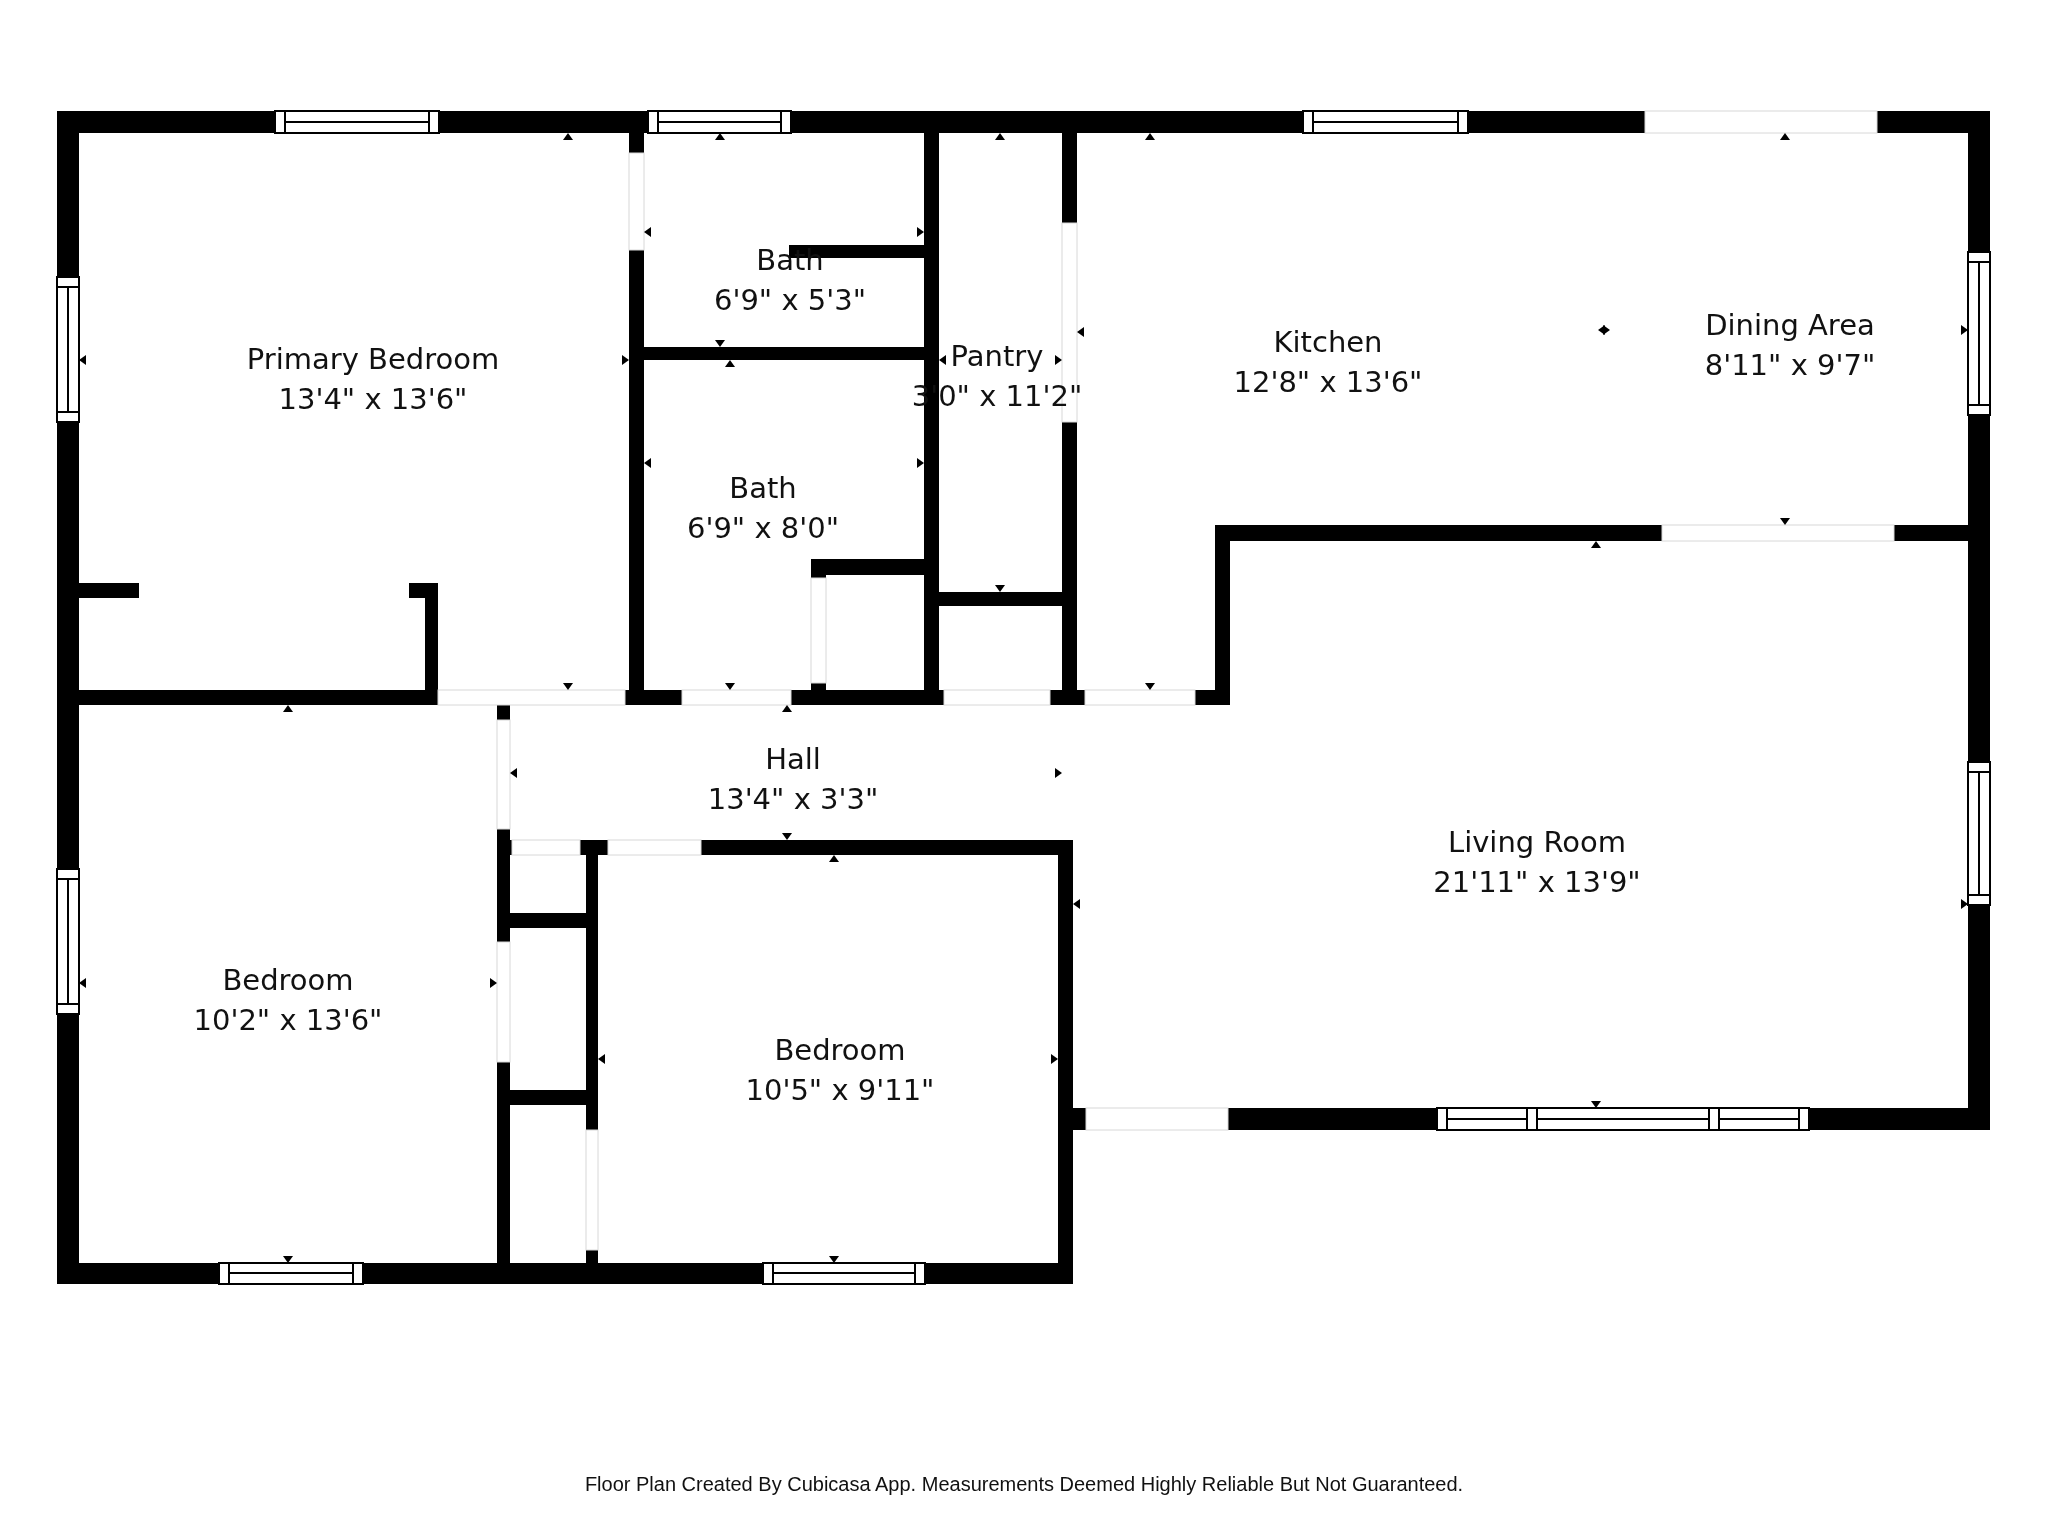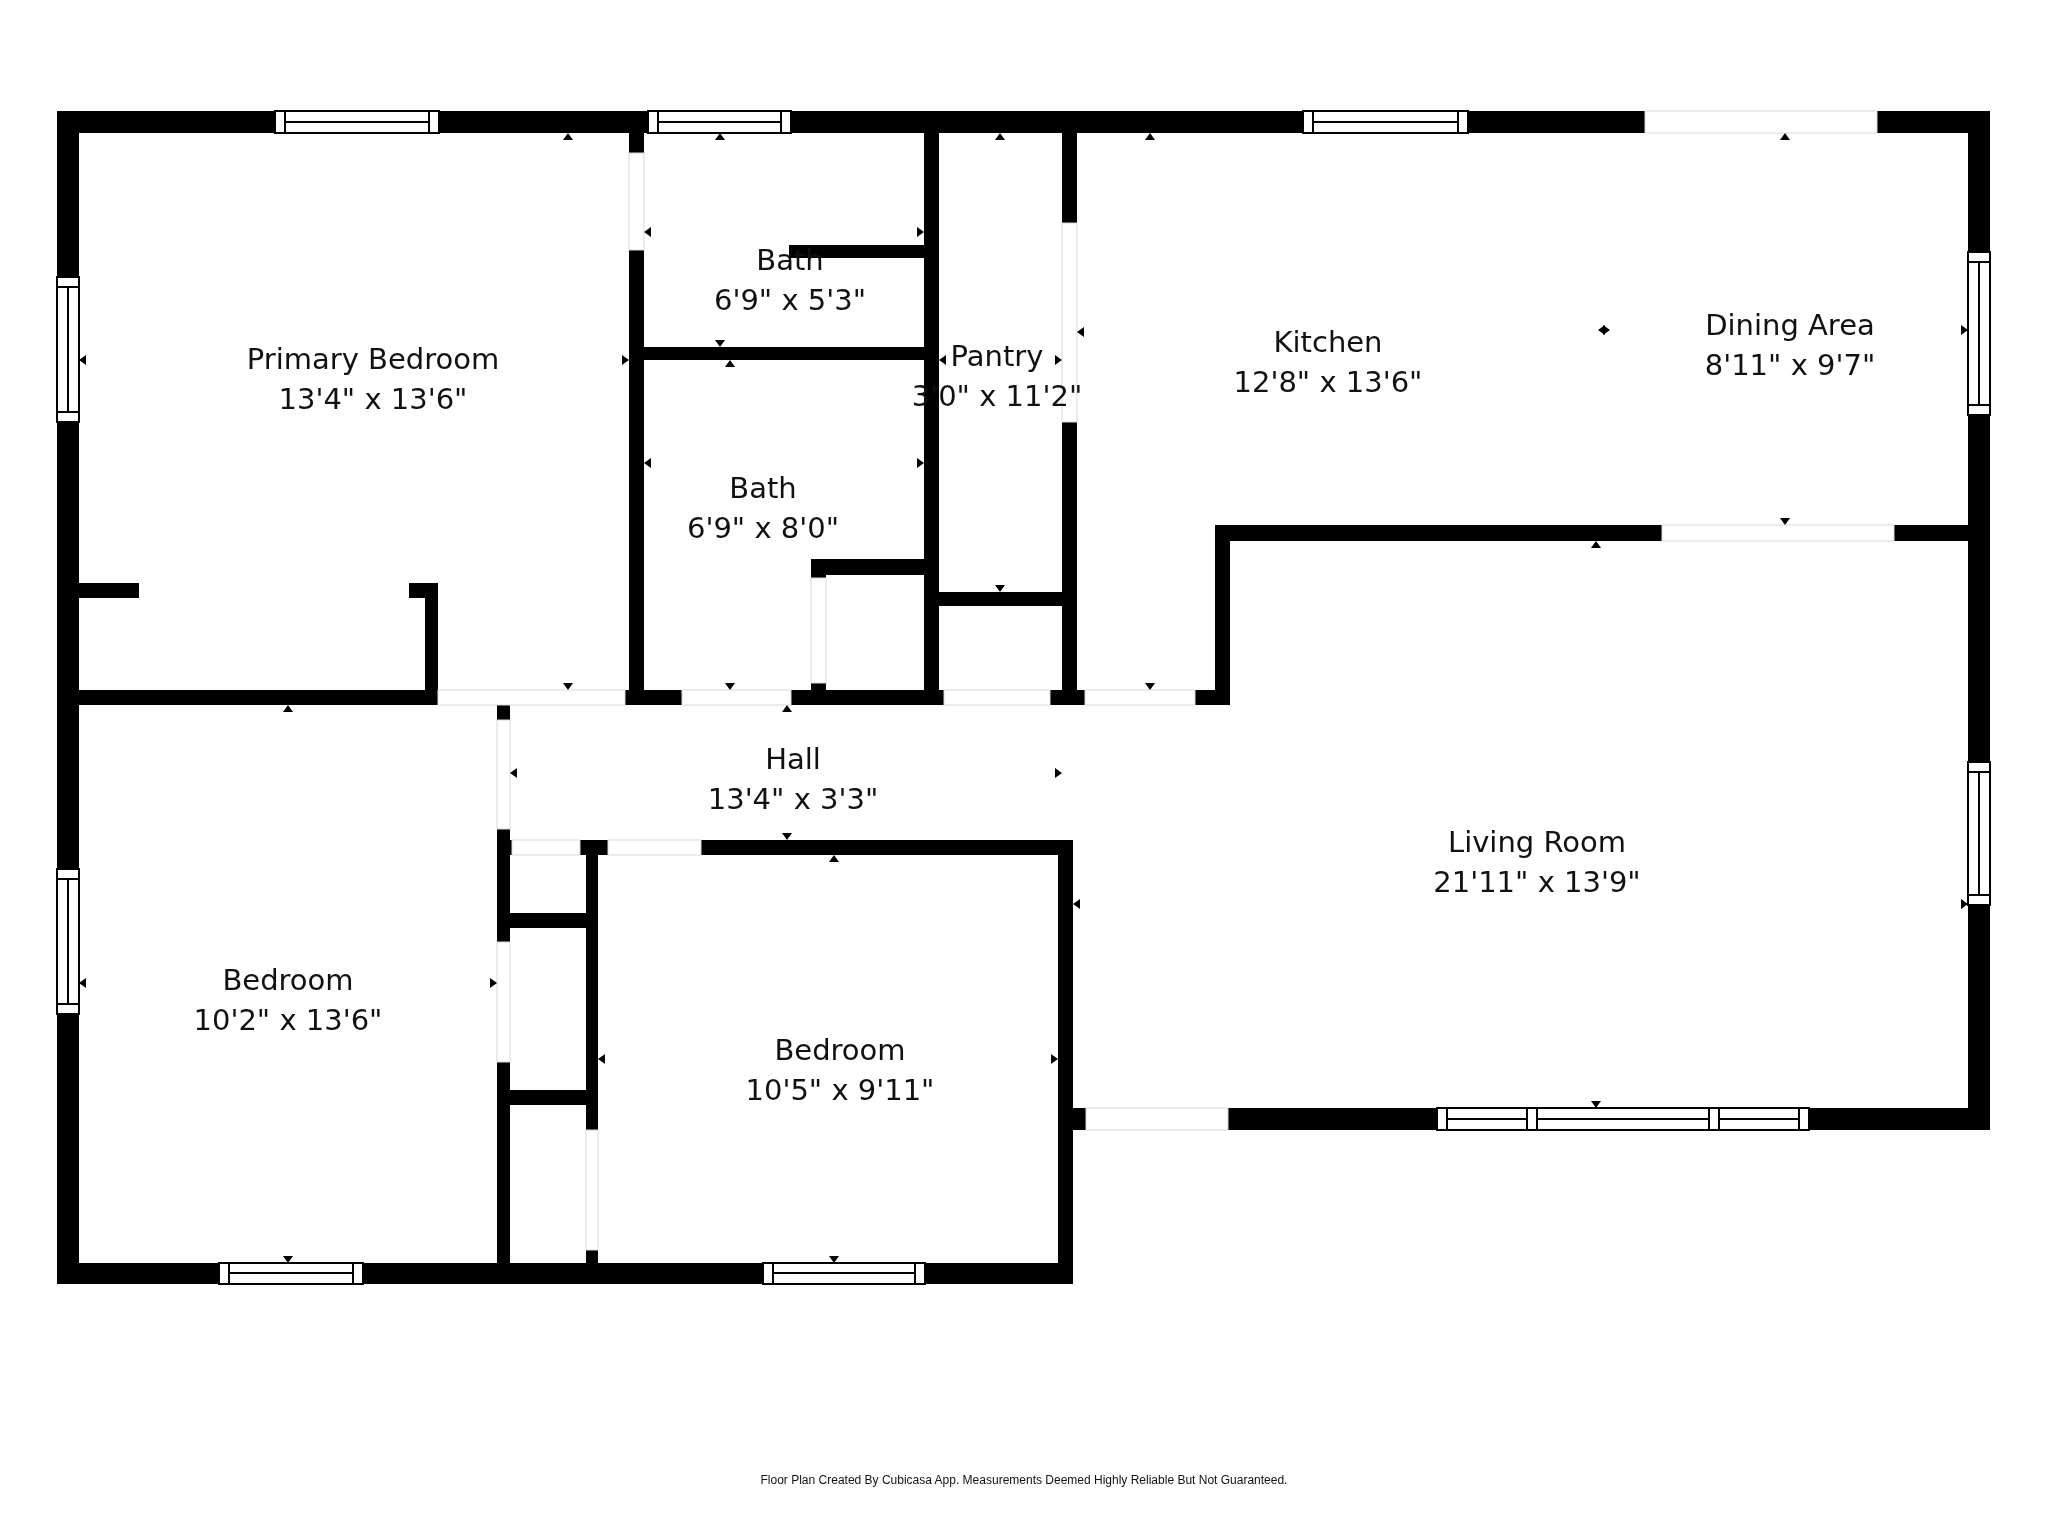"Floor Plan Created By Cubicasa" #footer { font-size: 12px -> 20px }
